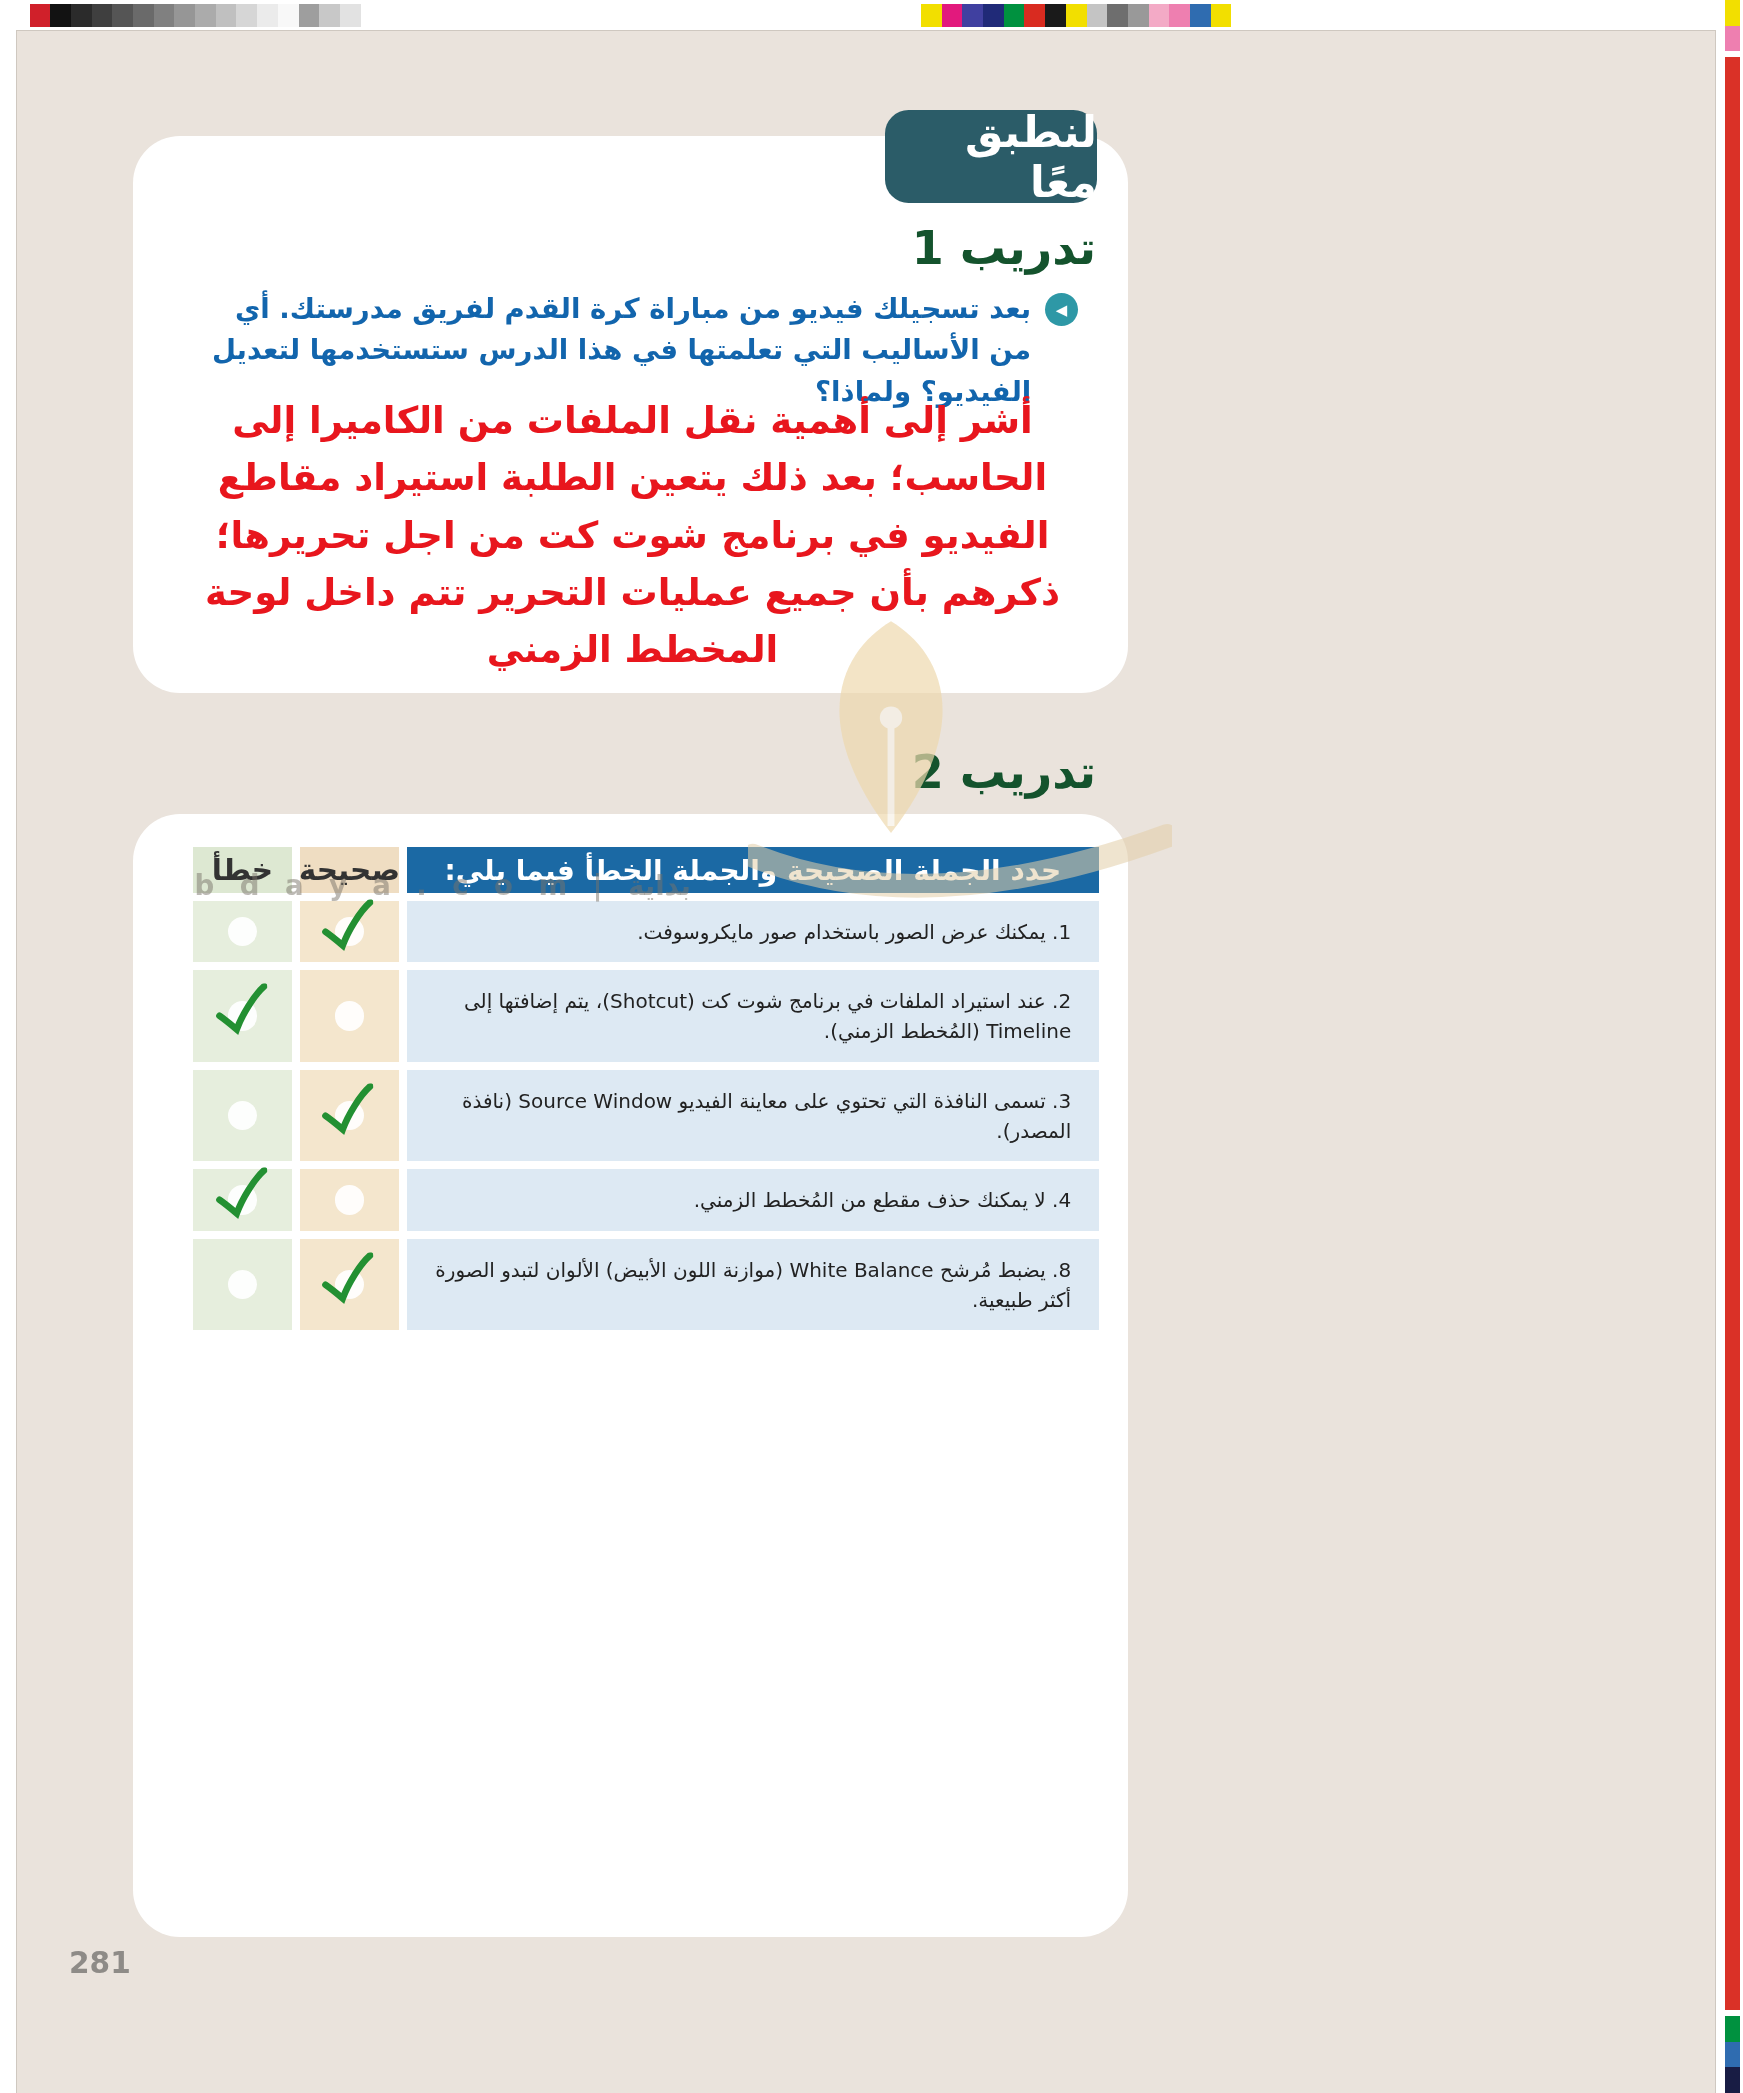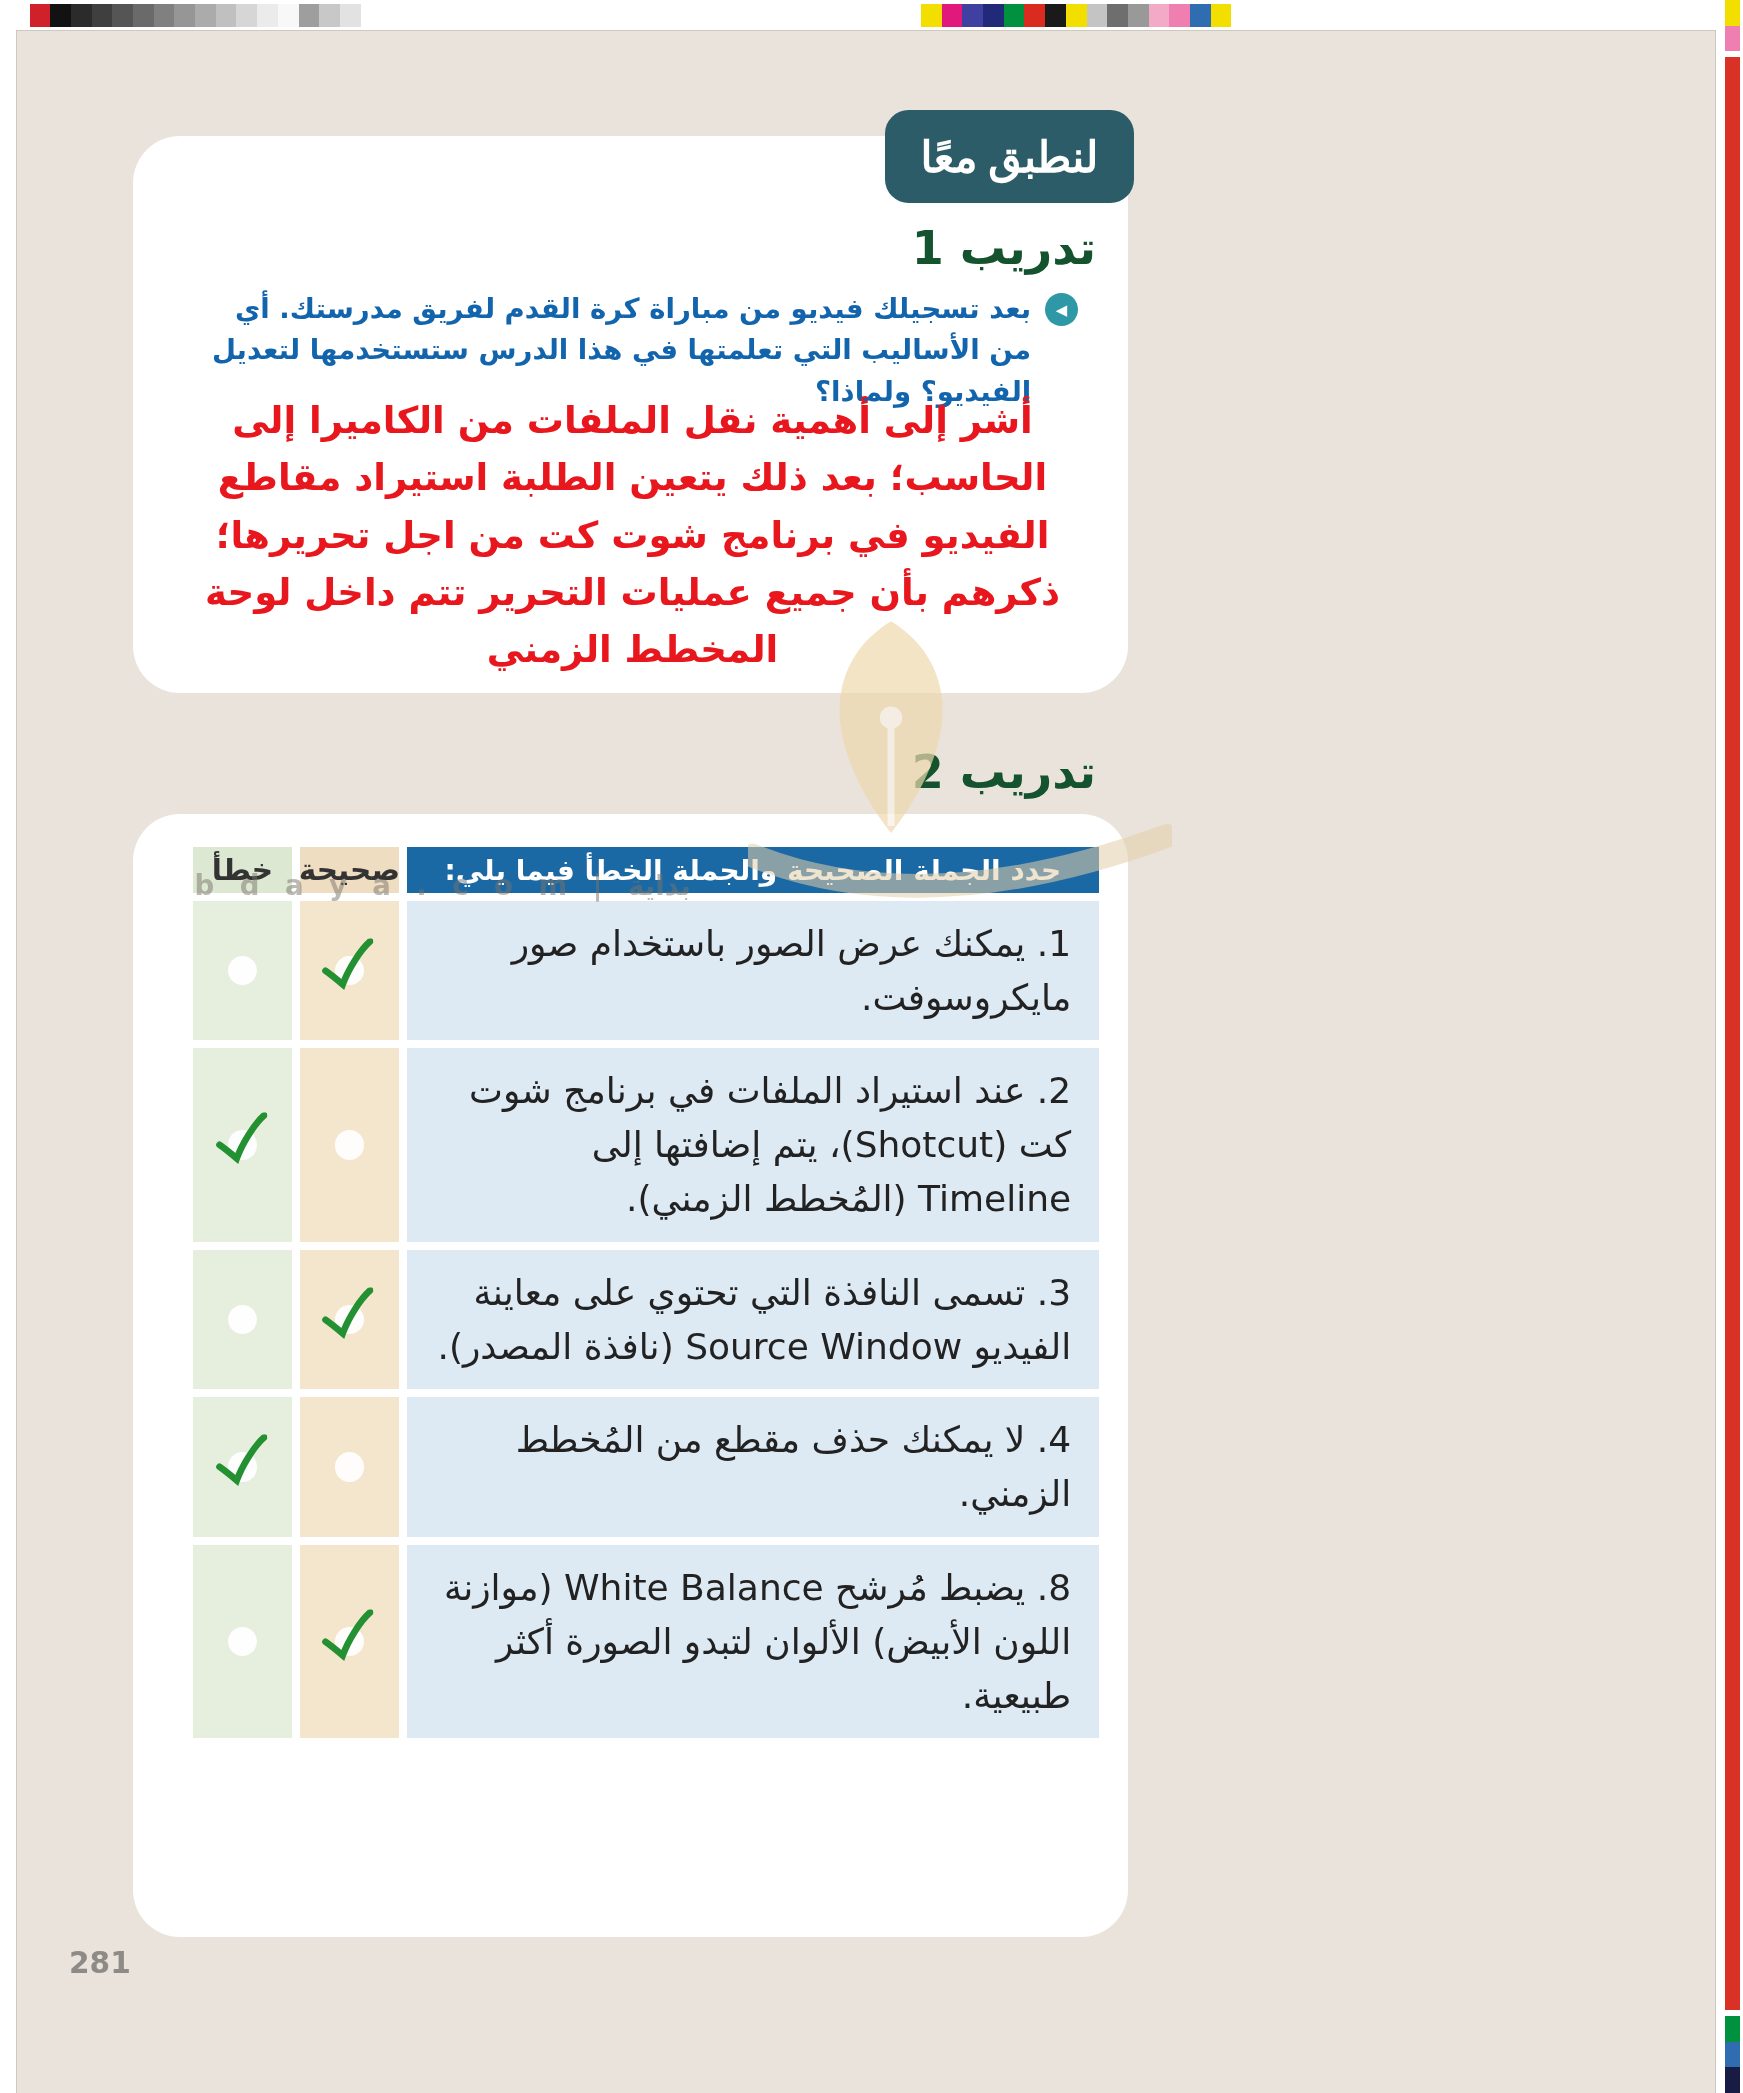"لنطبق معًا" .apply-badge { font-family: Liberation Serif, serif -> none; width: 249px -> 212px }
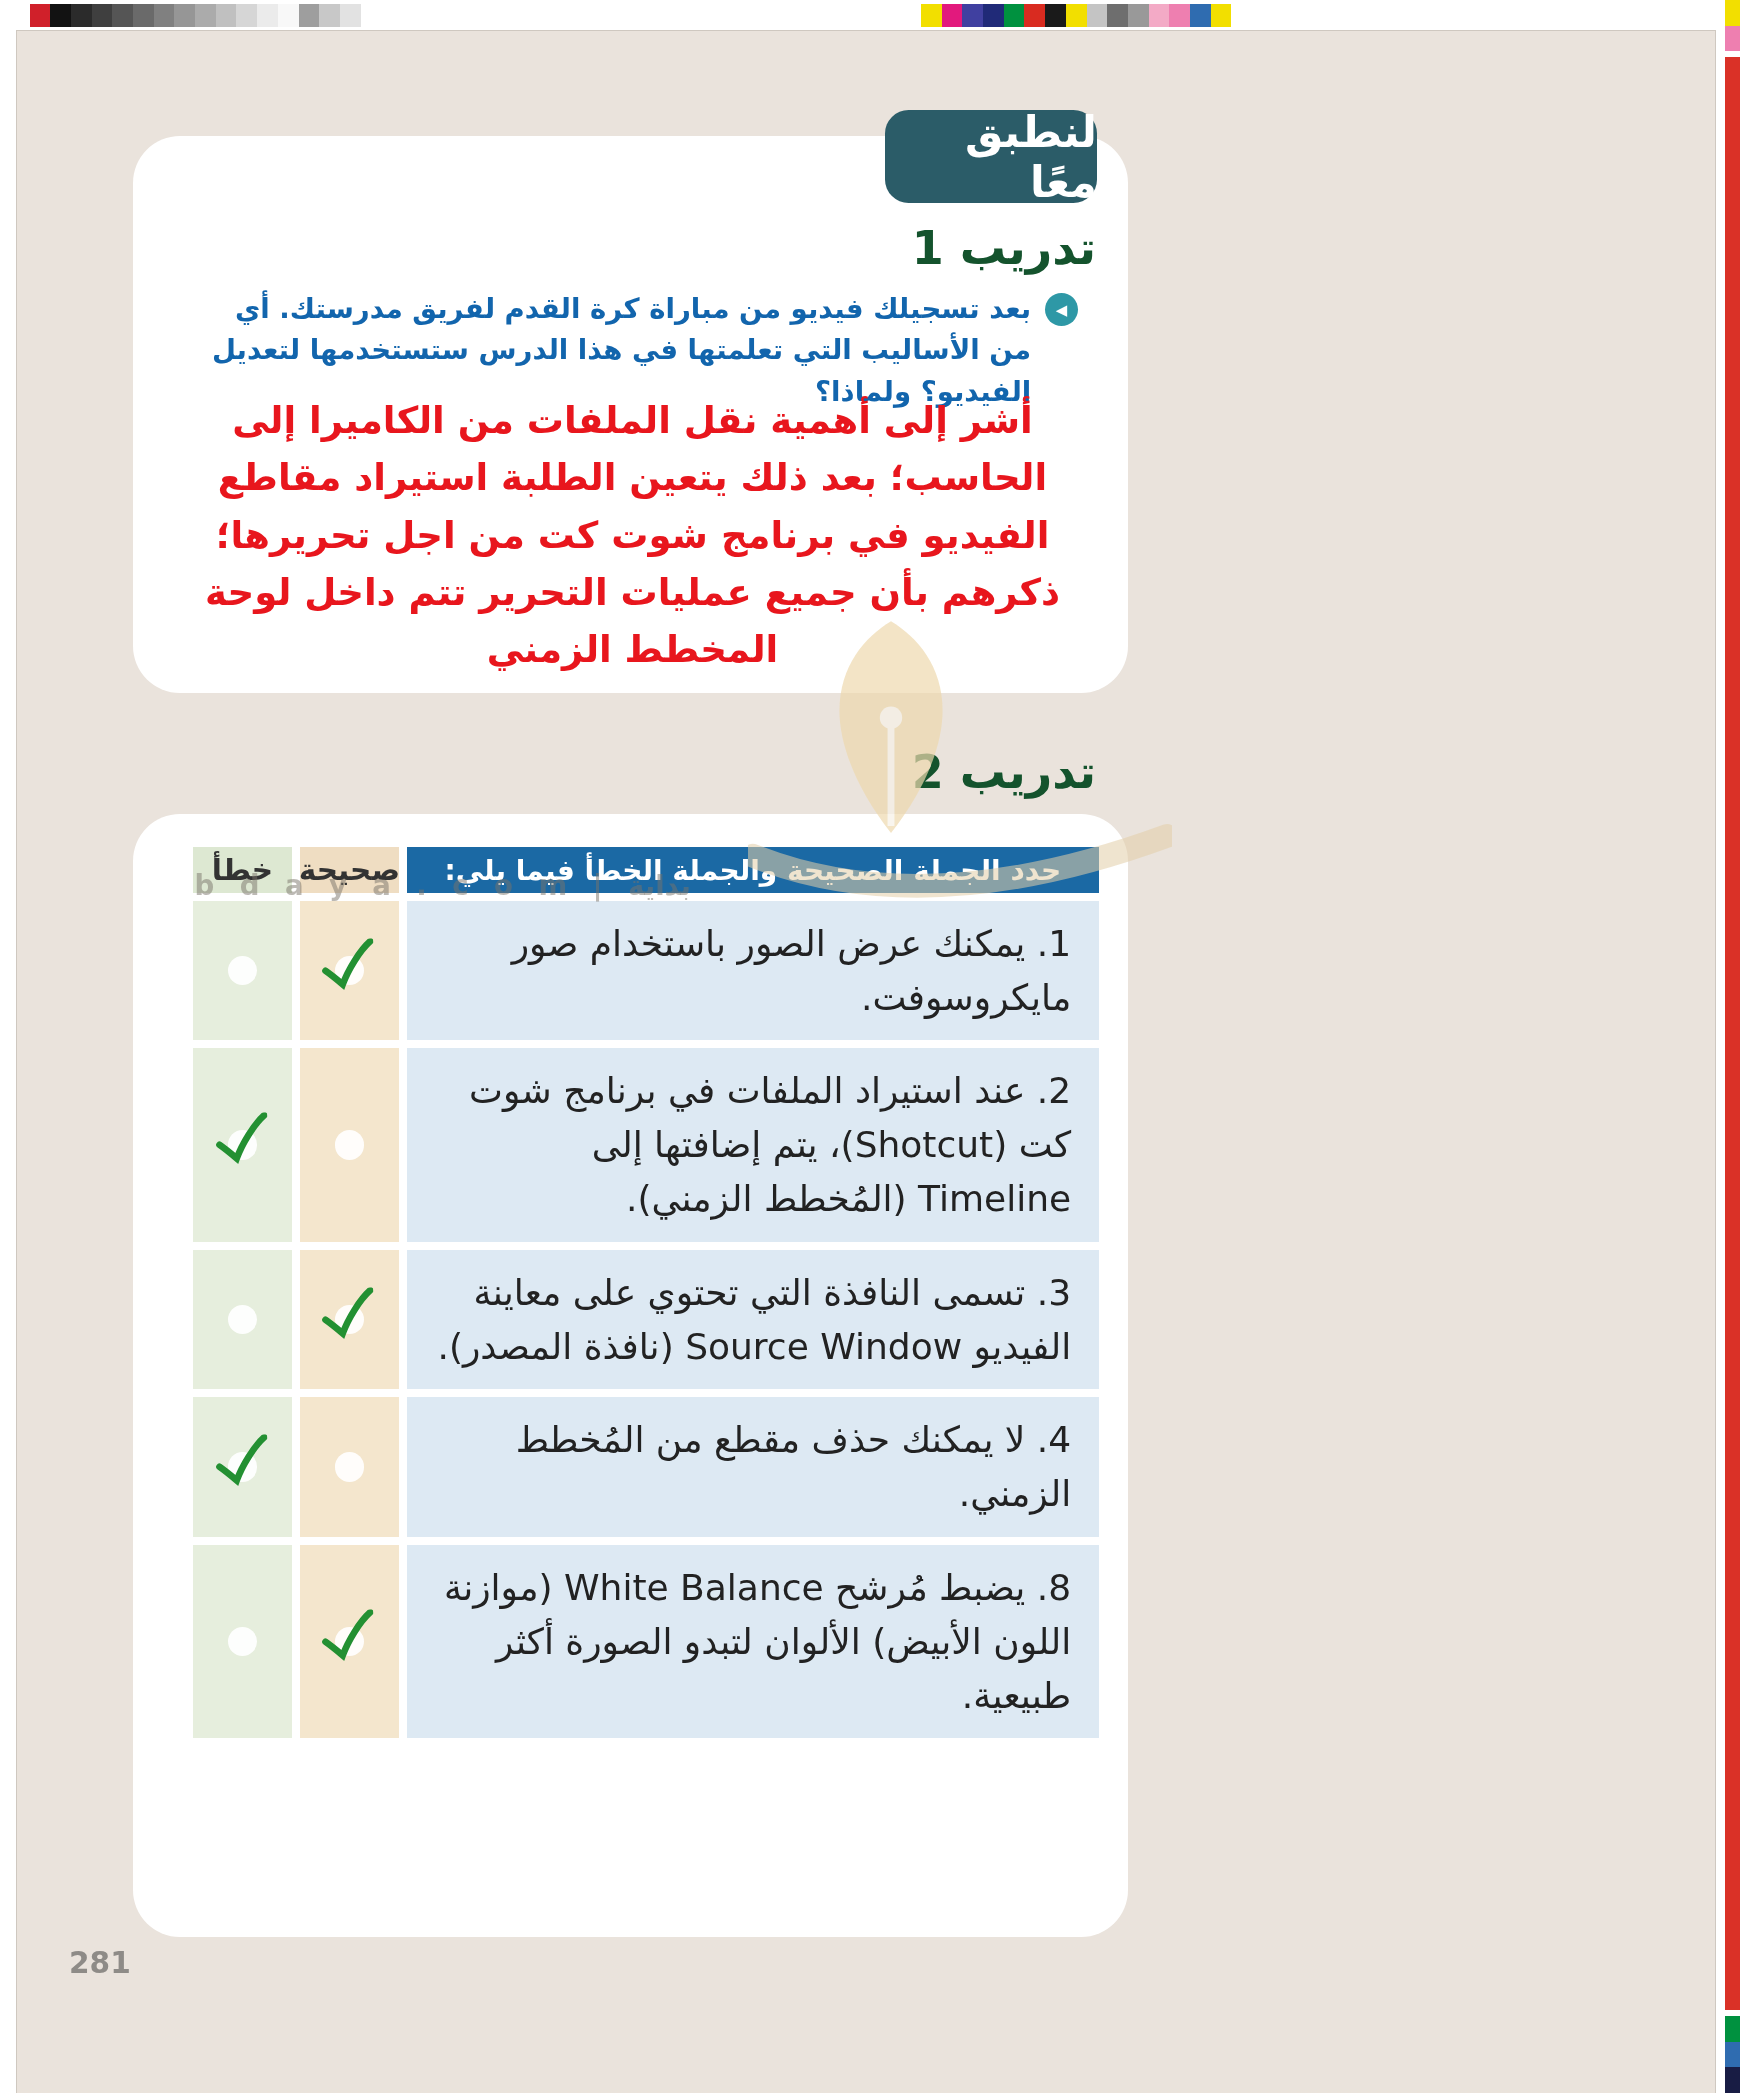"1. يمكنك عرض الصور باستخدام" .td-statement { font-size: 36px -> 20px }
